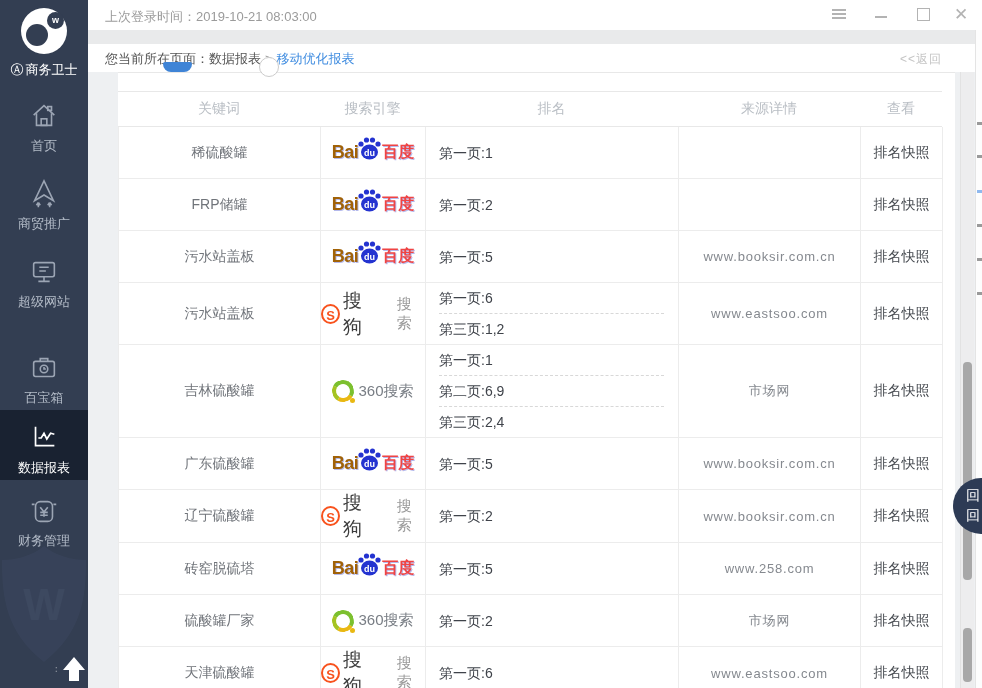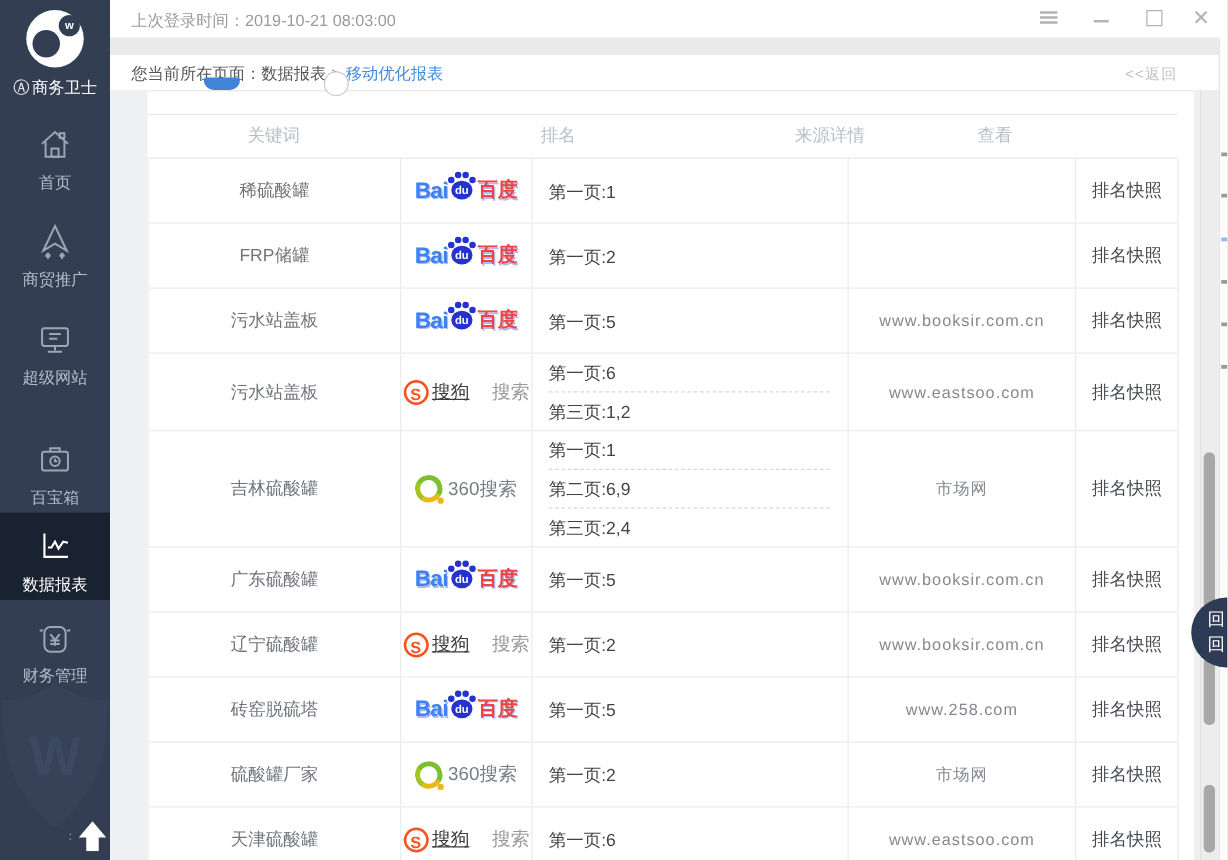"搜索引擎" div.th { html: none -> <div>搜索引擎</div> }
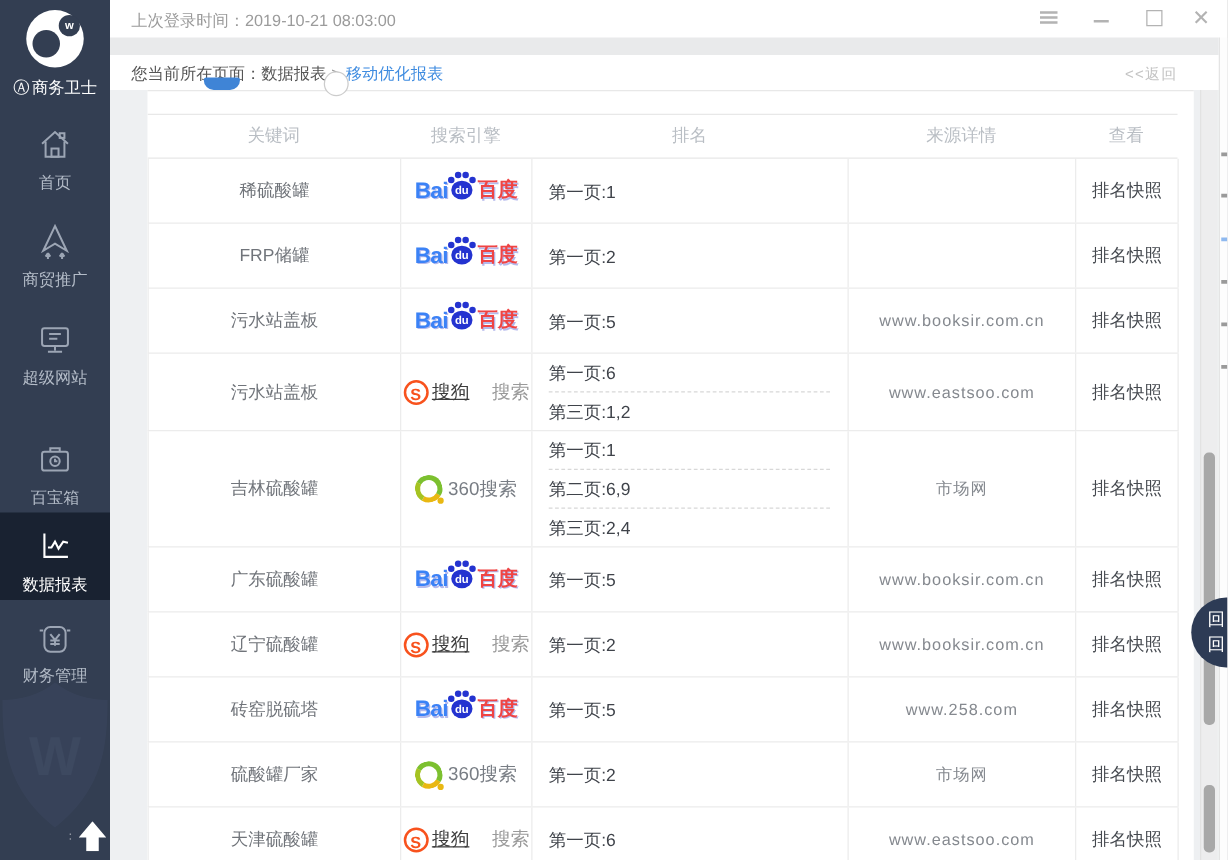"Bai" .bd-bai { color: #3b82f6 -> #a16207 }
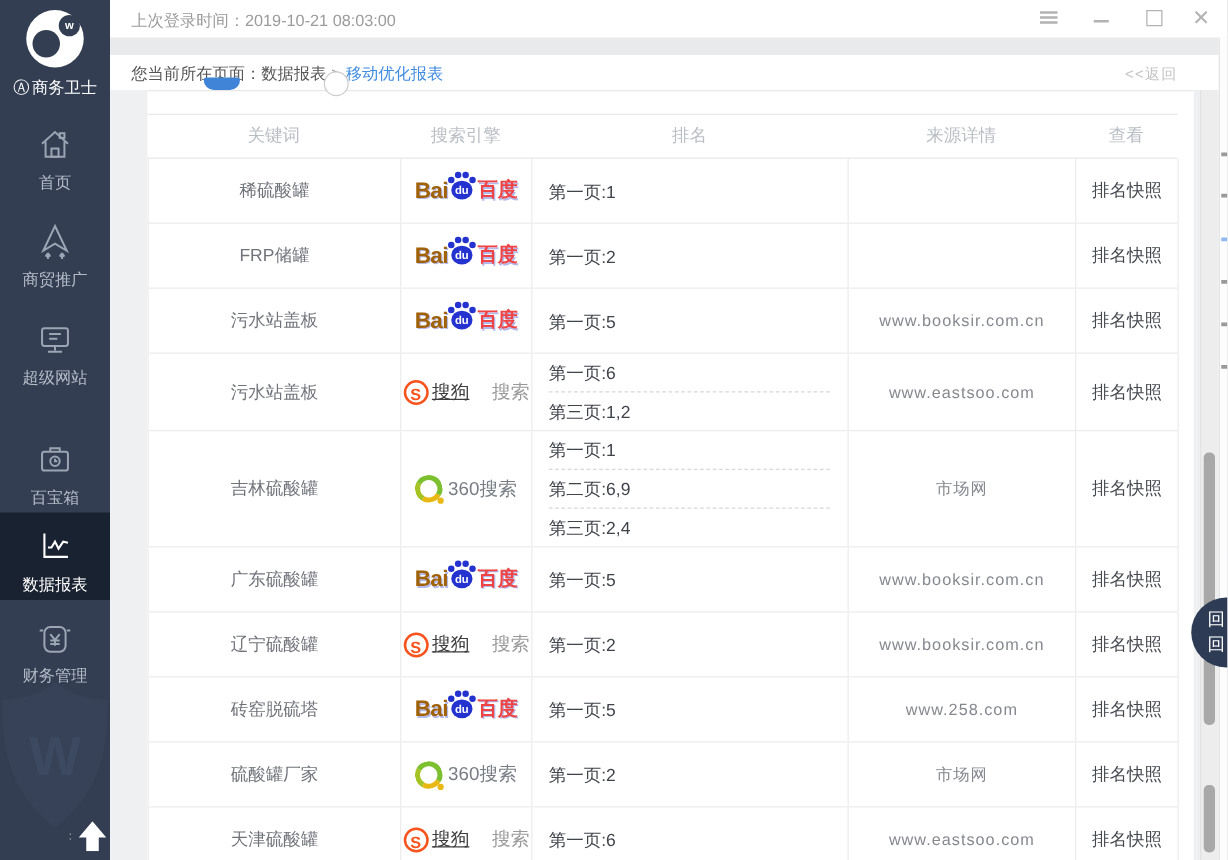"搜狗" .sg-name { font-size: 15px -> 19px; text-decoration: underline -> none }
